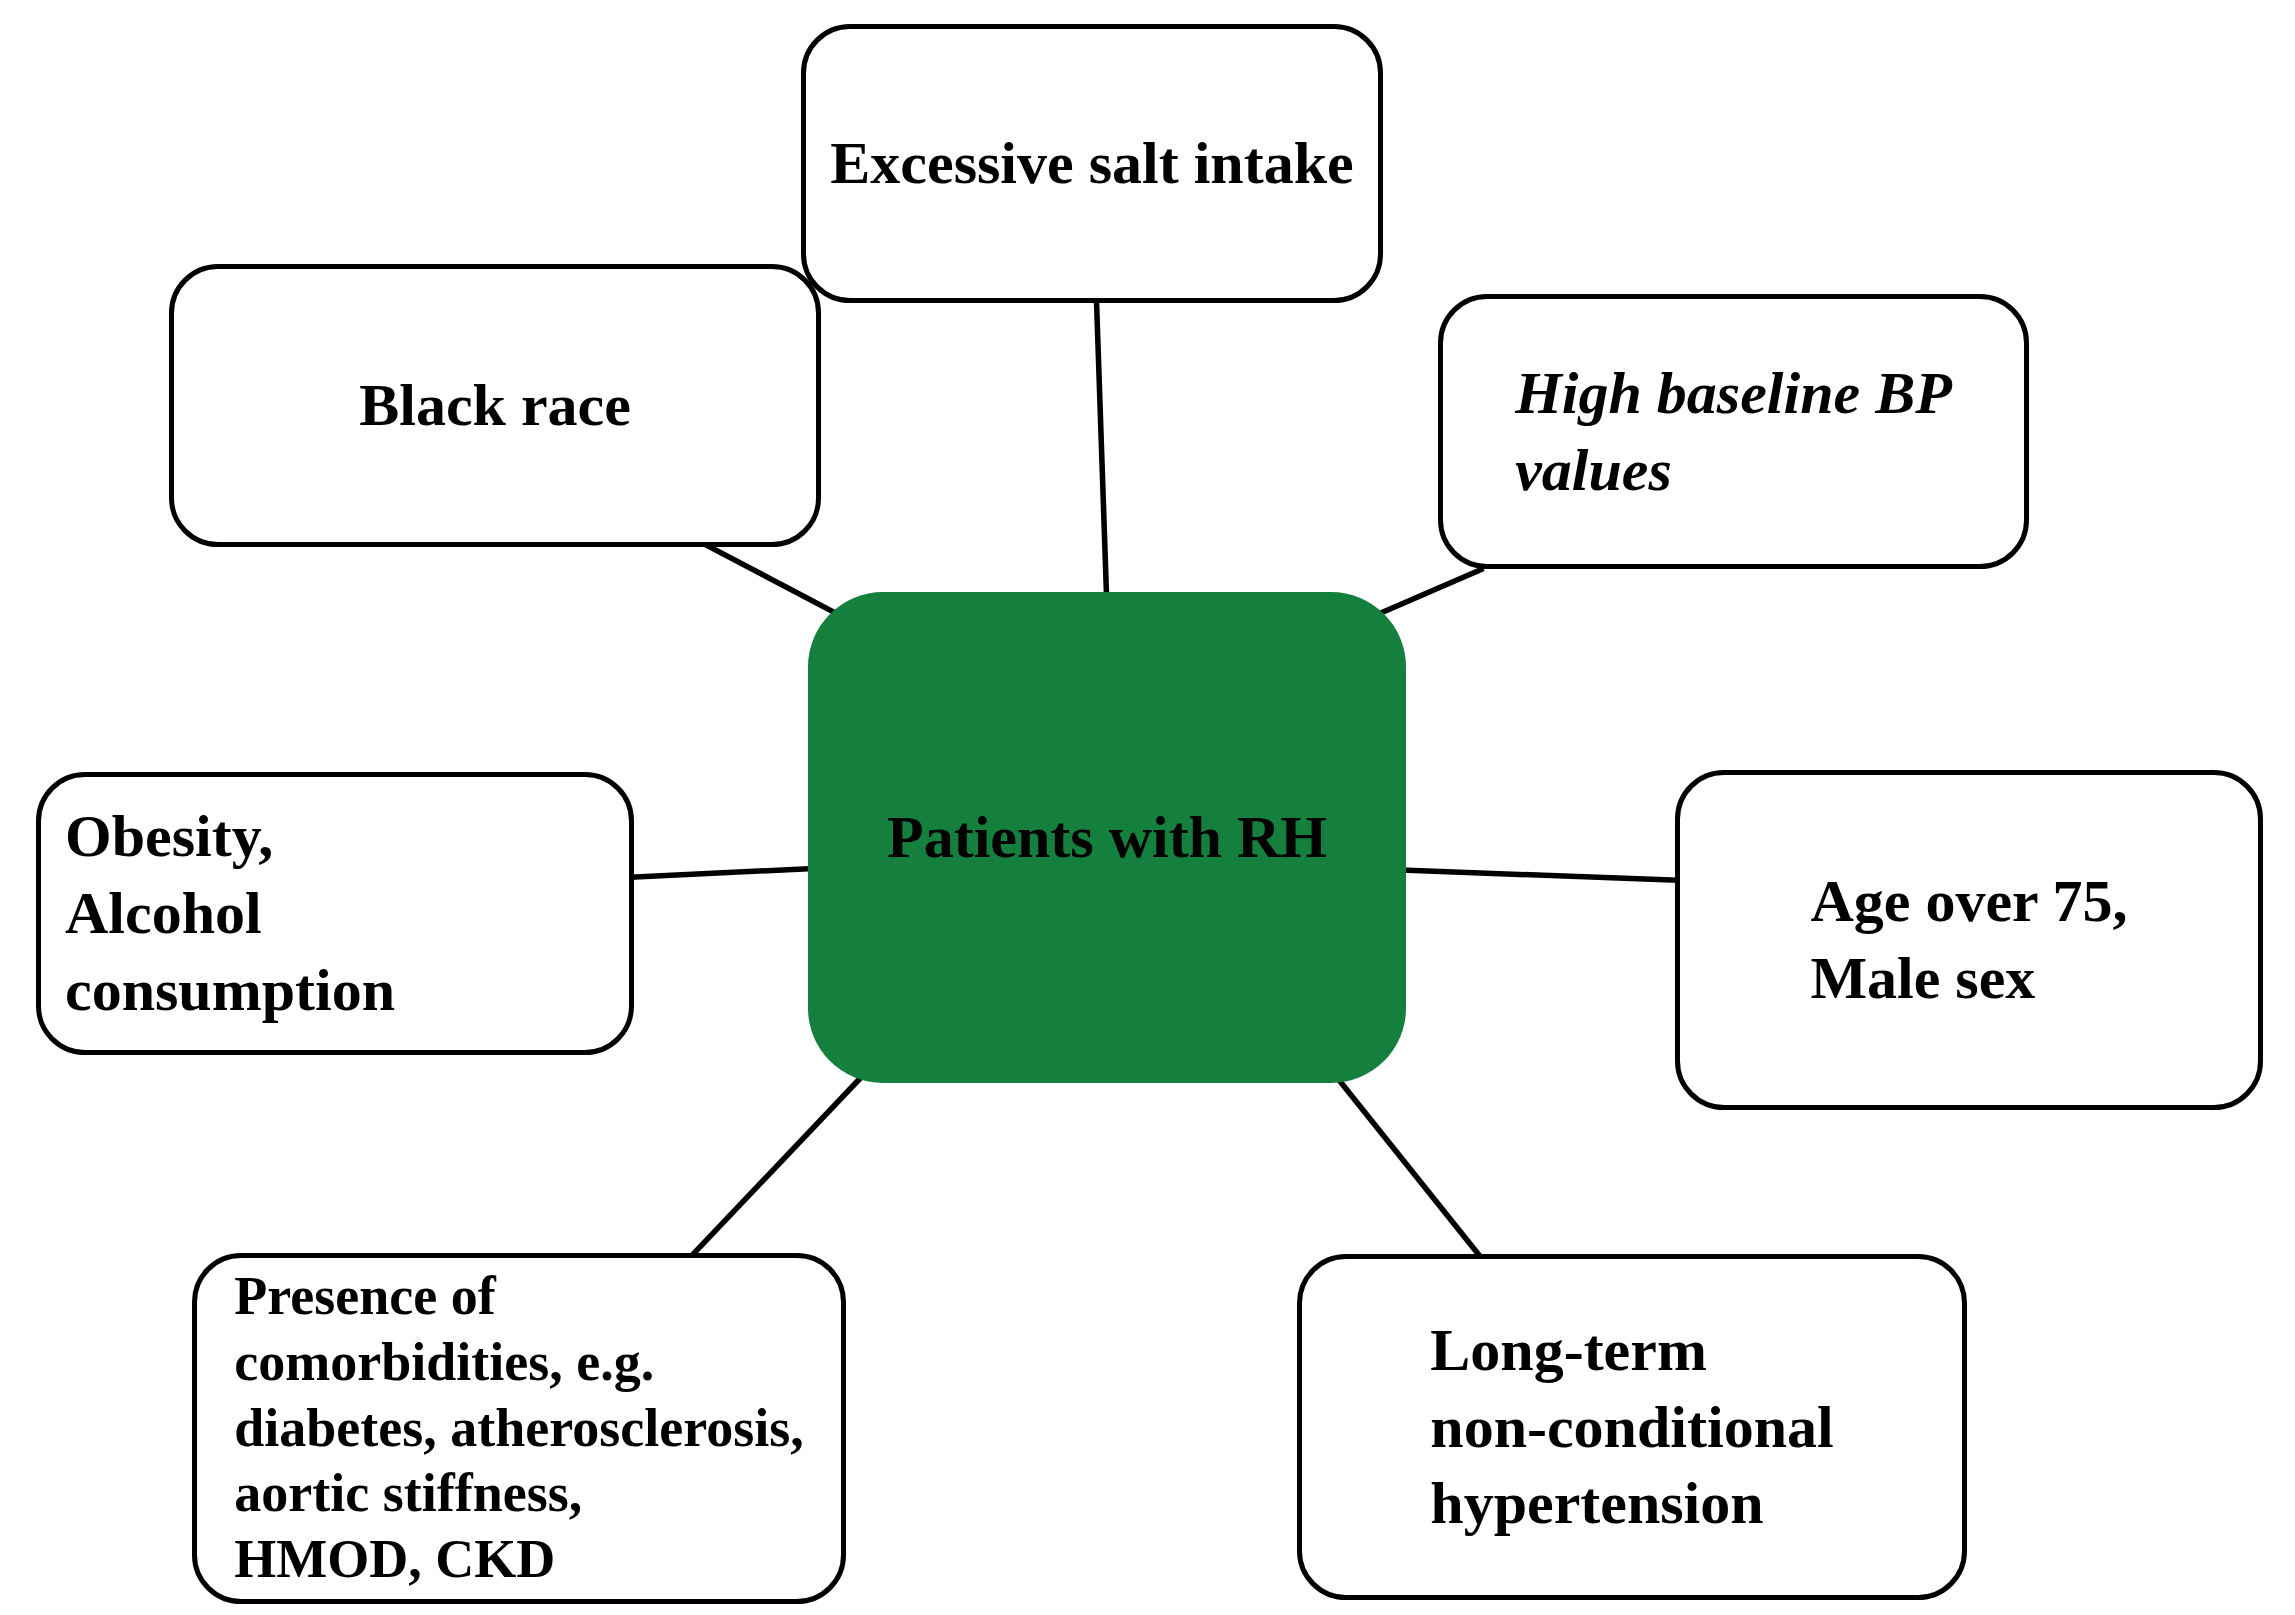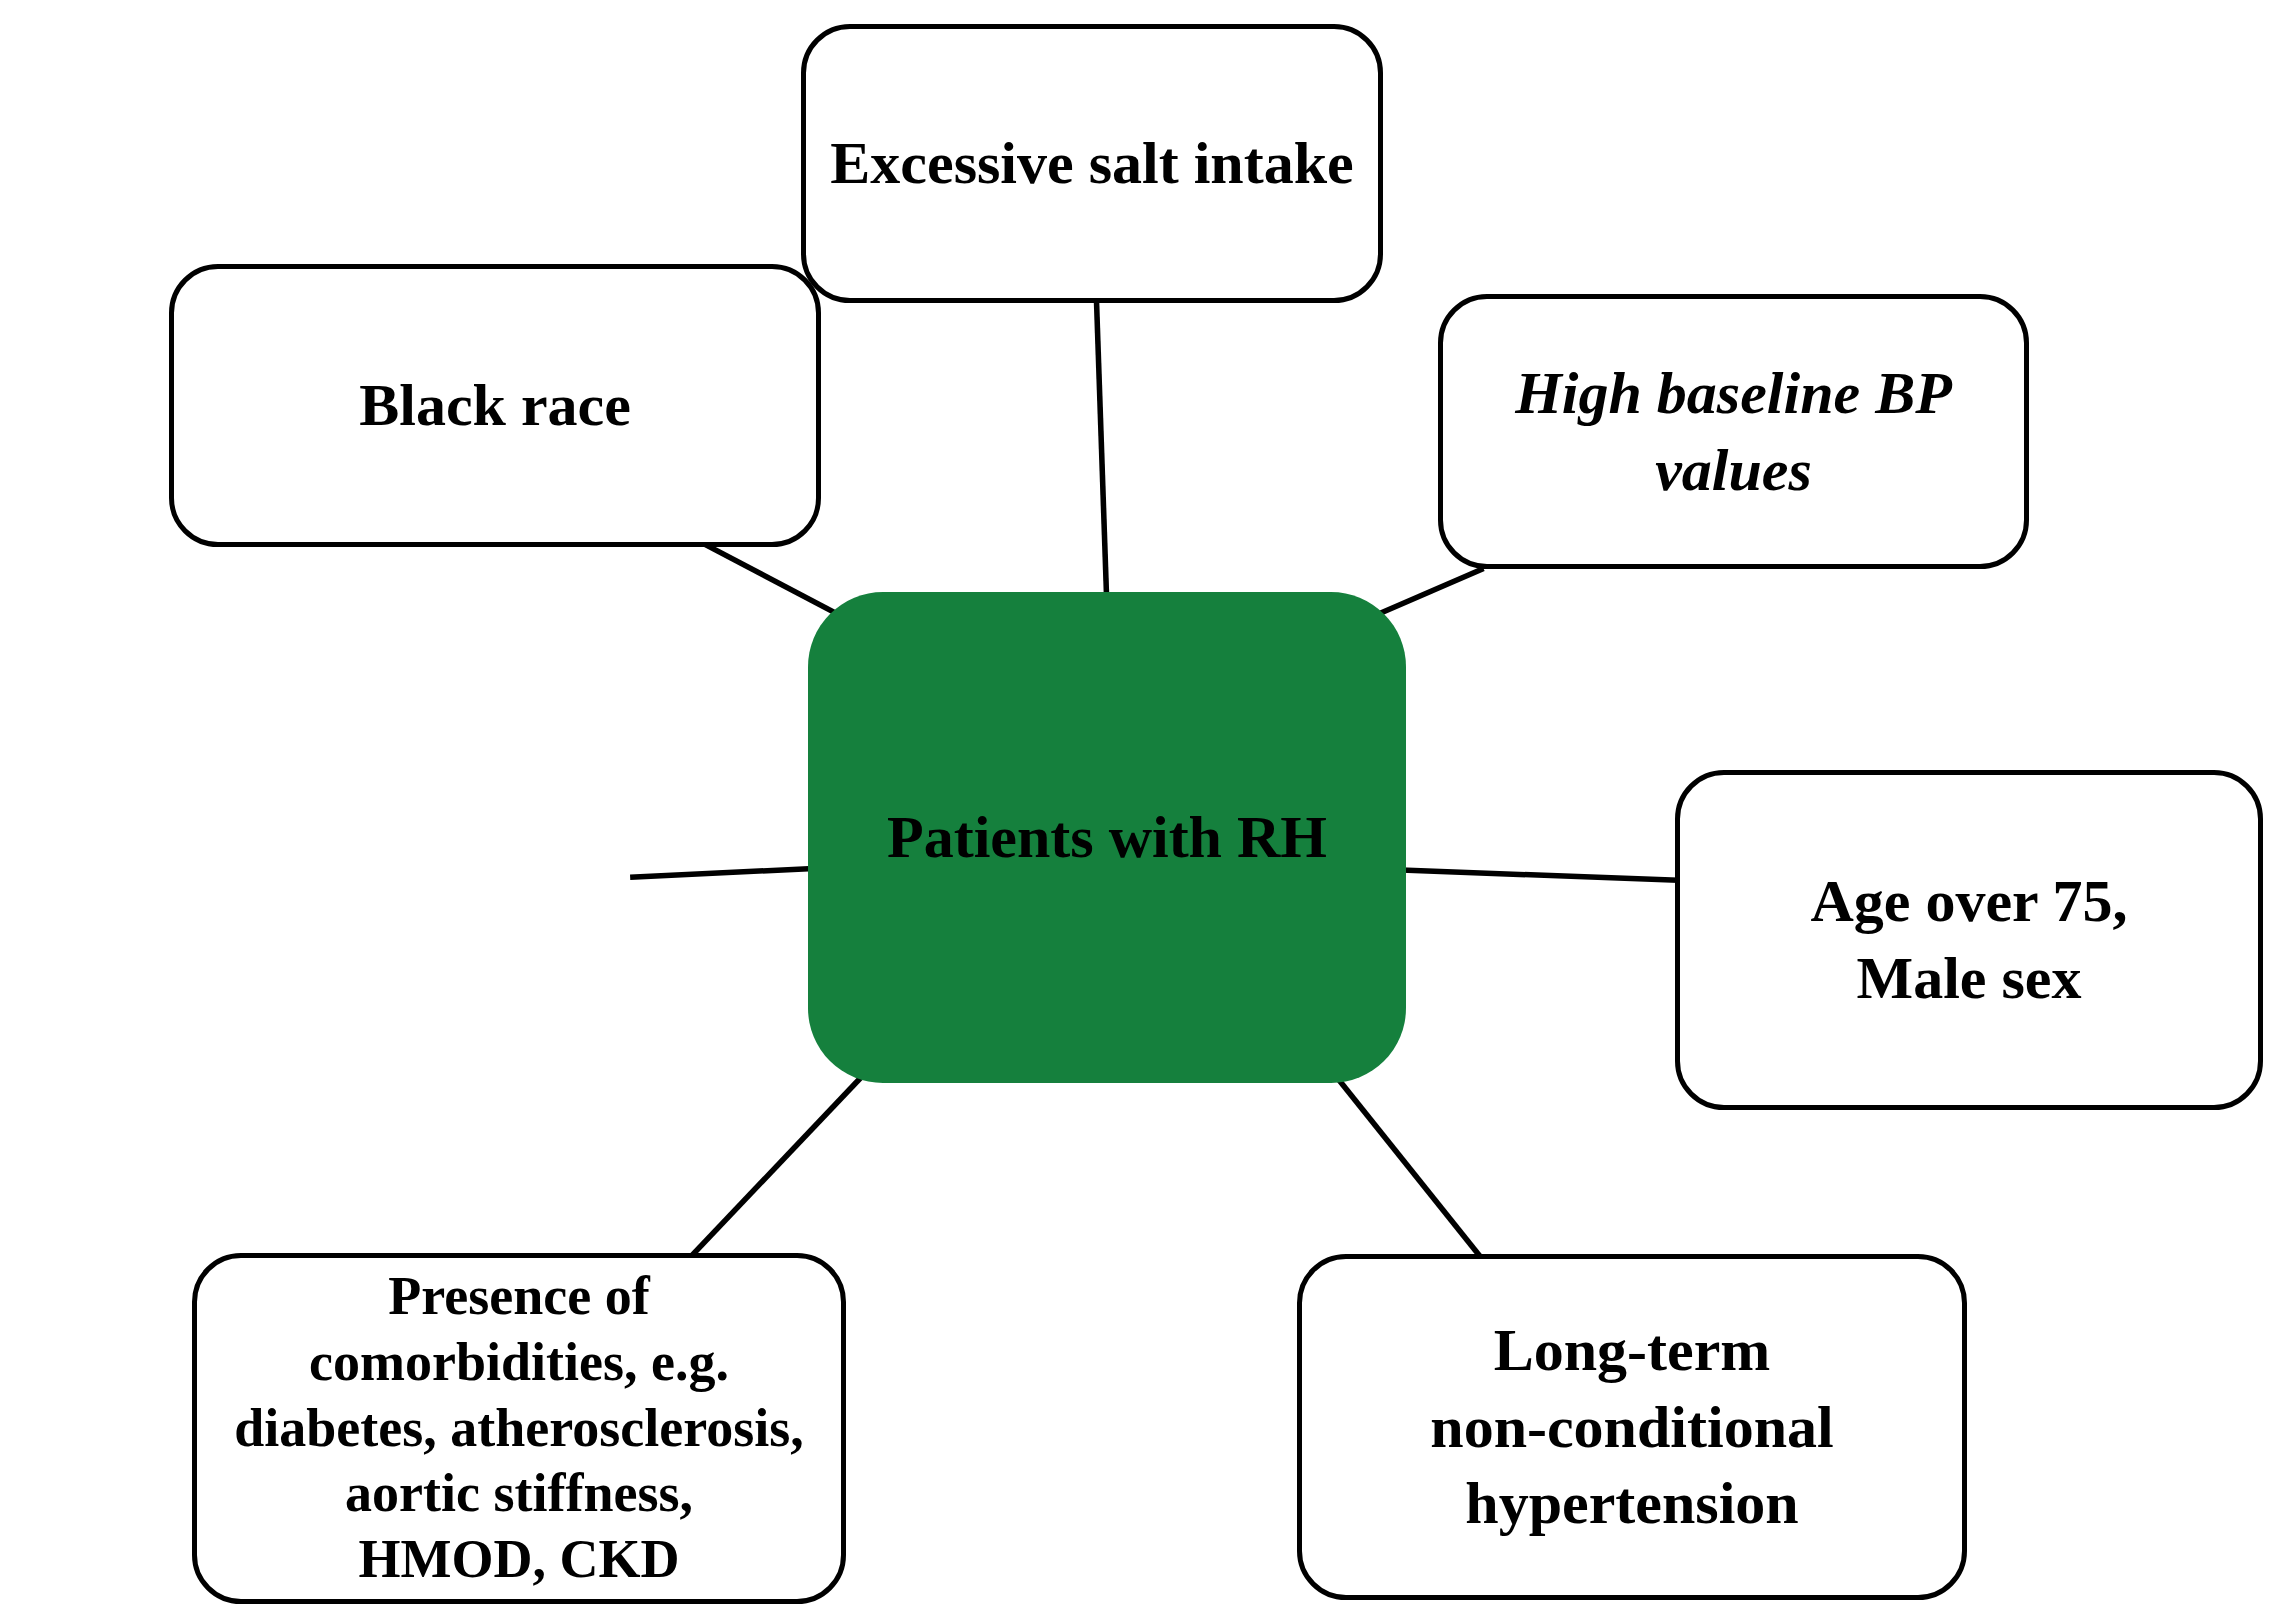"Excessive salt intake" .node { text-align: center -> left }
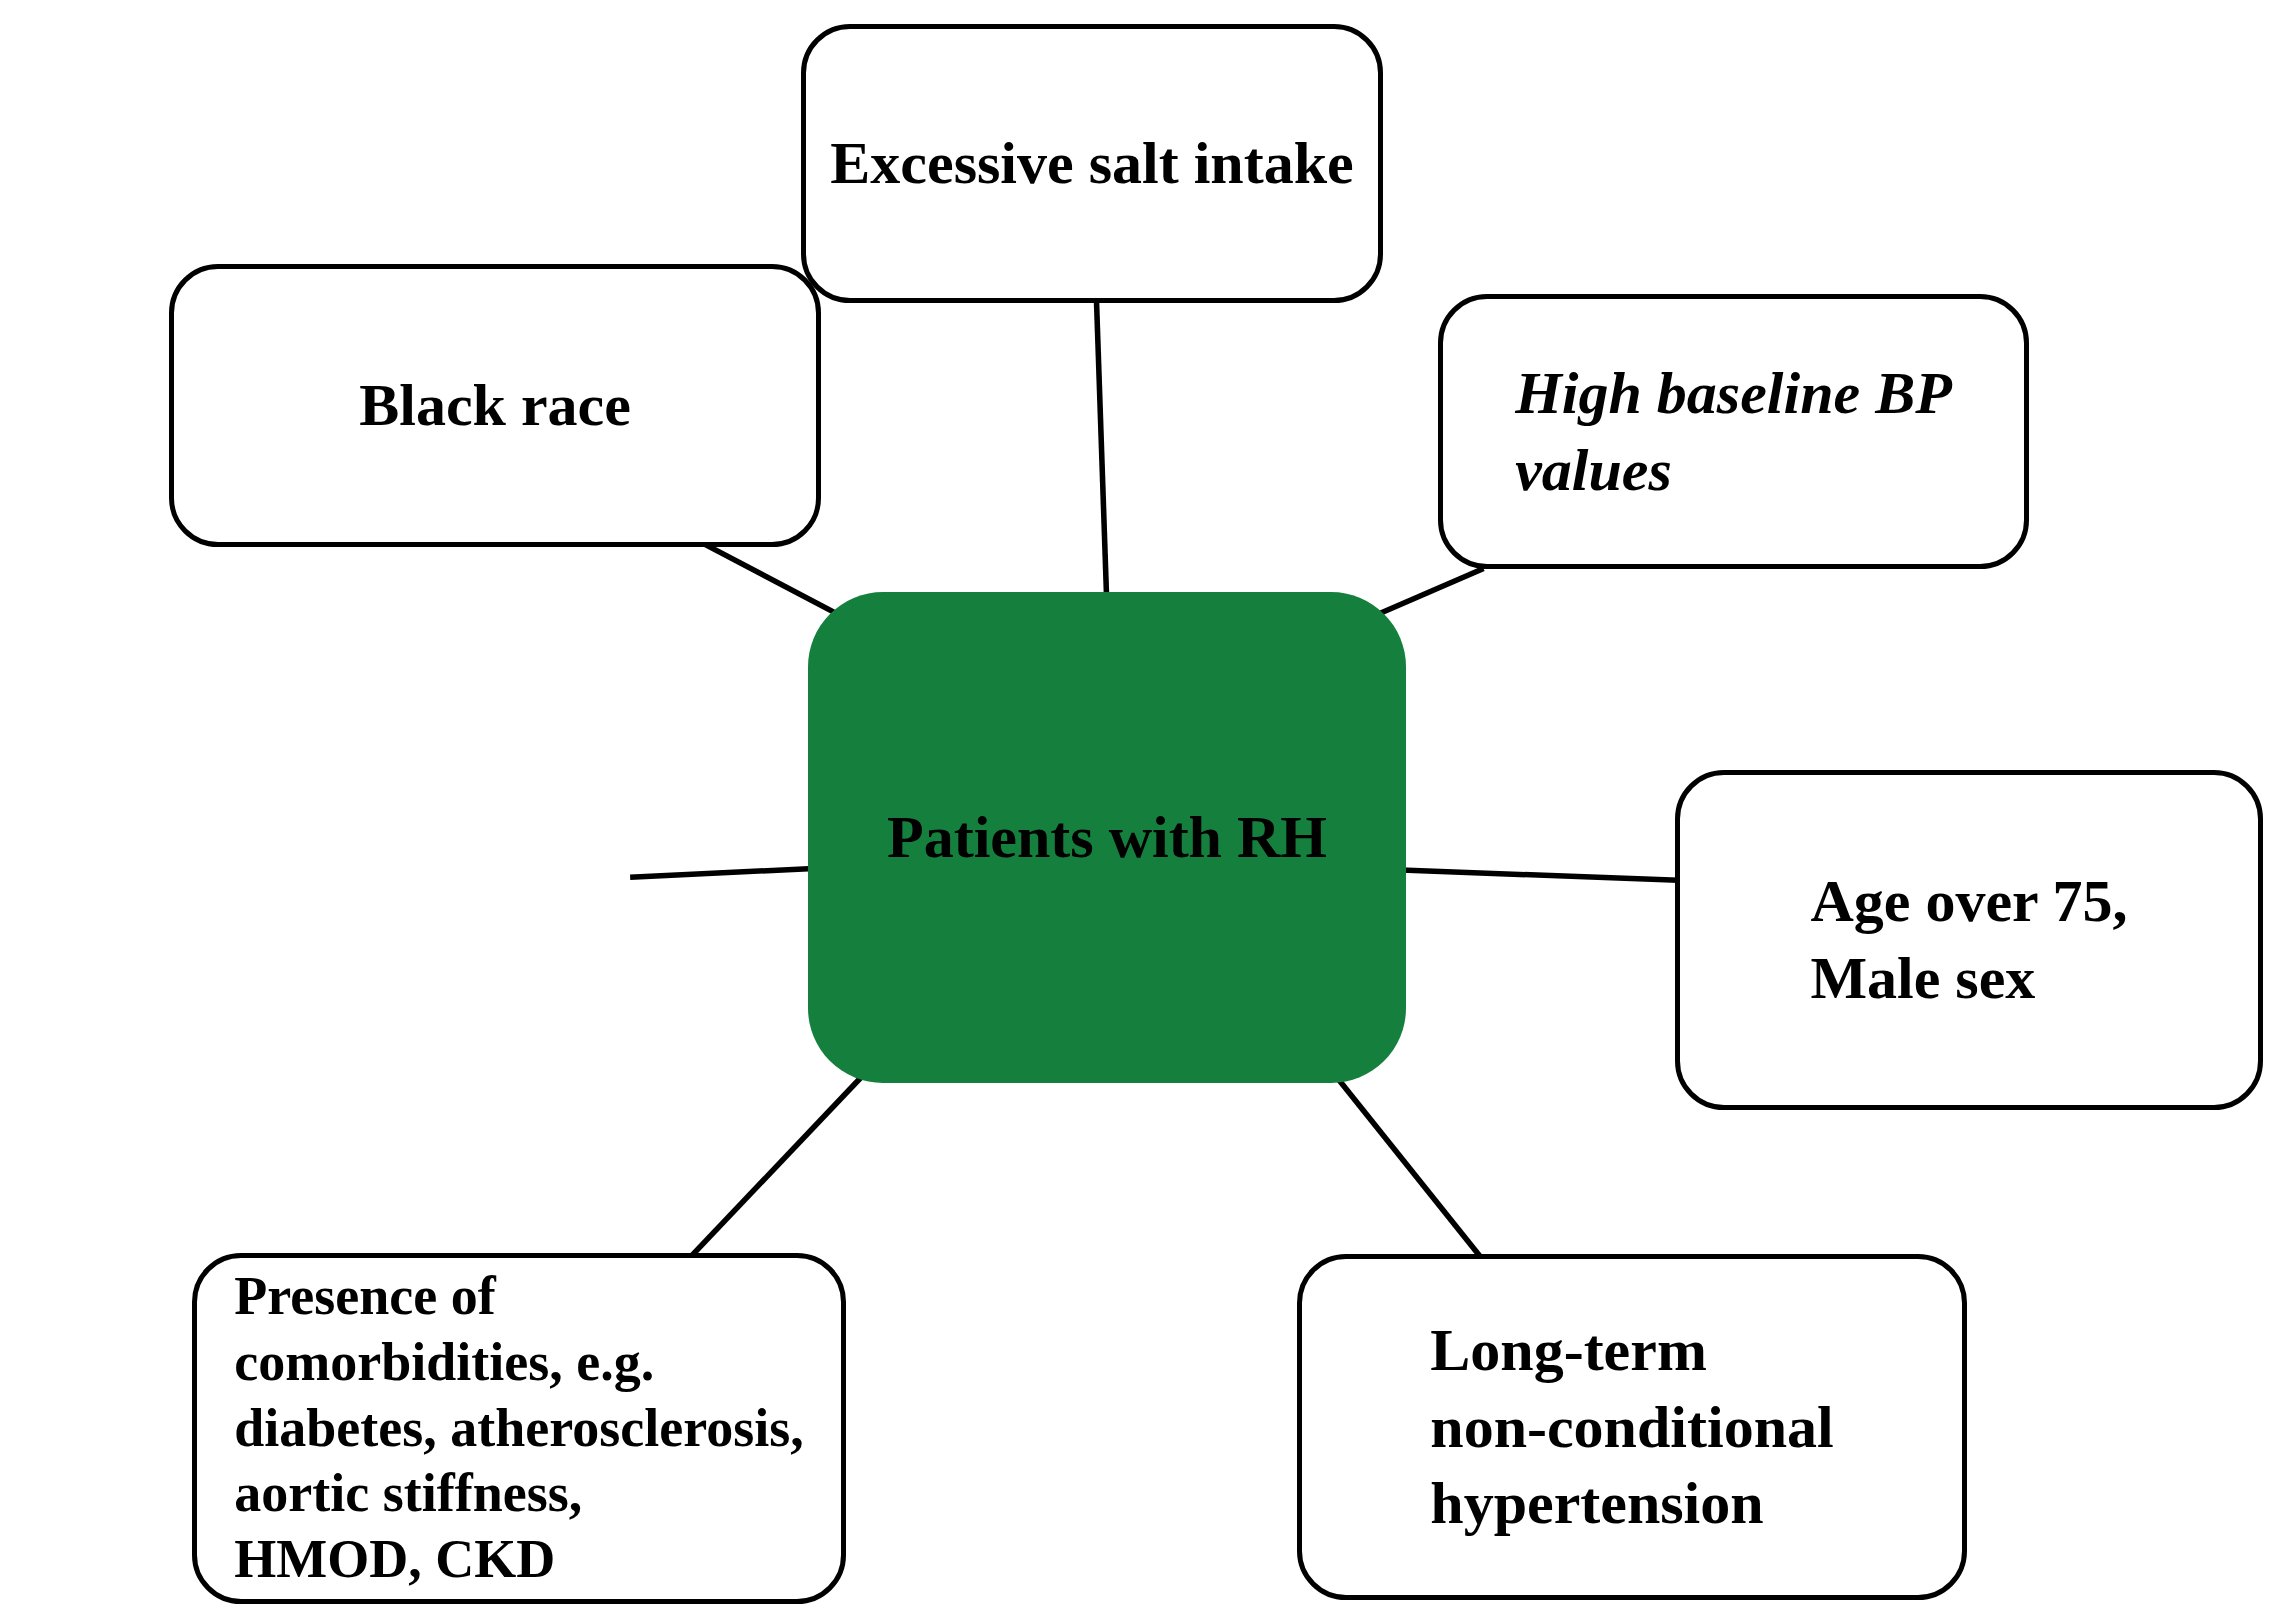"Obesity," div.node { html: none -> <div>Obesity, Alcohol consumption</div> }
